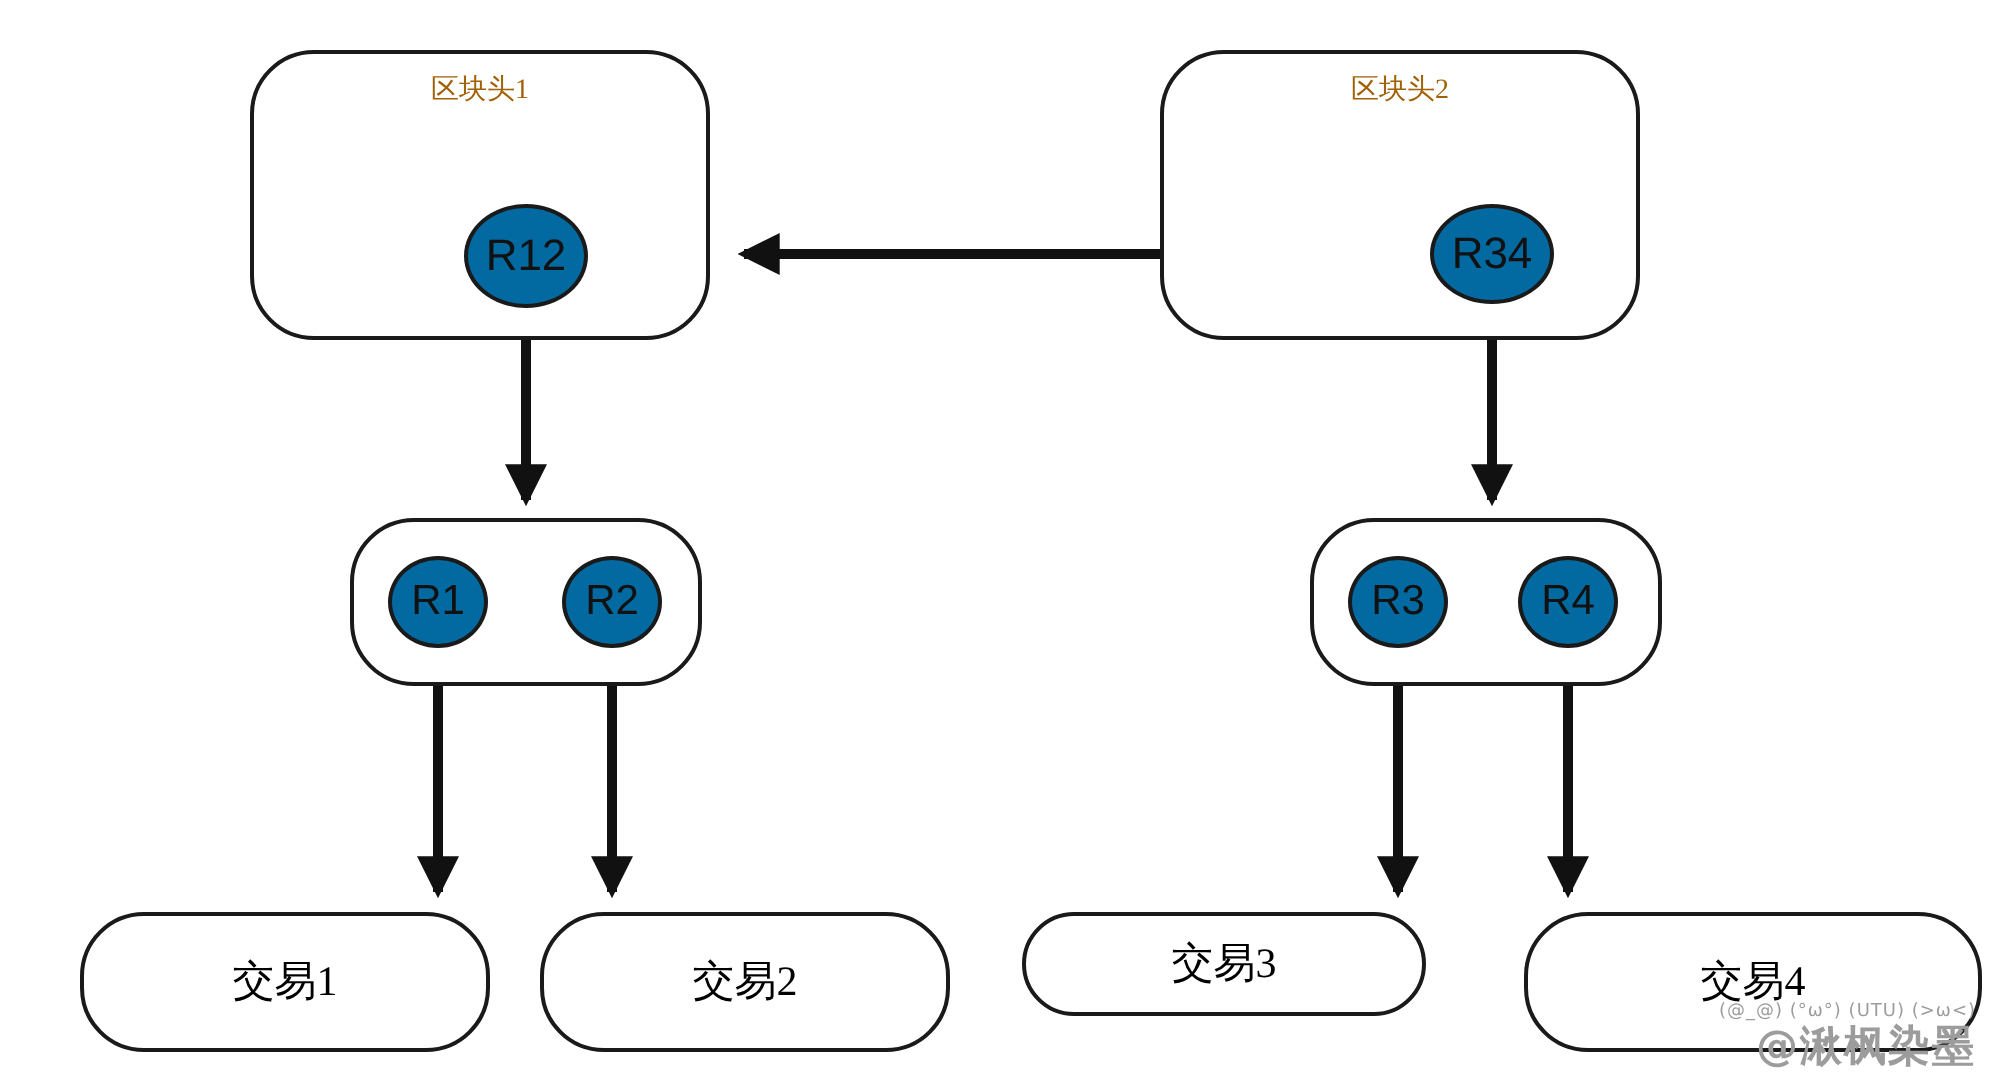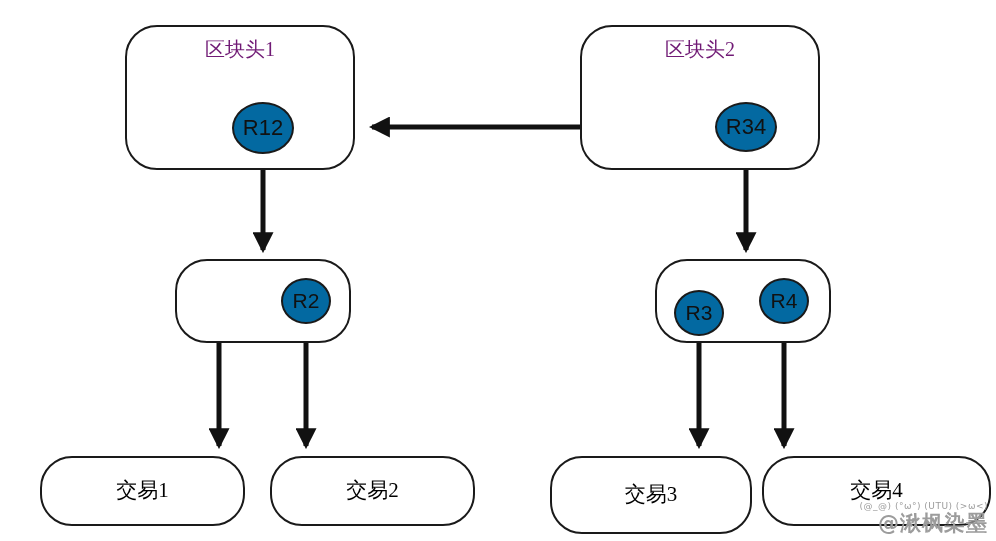"区块头1" .block-title { color: #701a75 -> #a16207; font-size: 20px -> 14px }
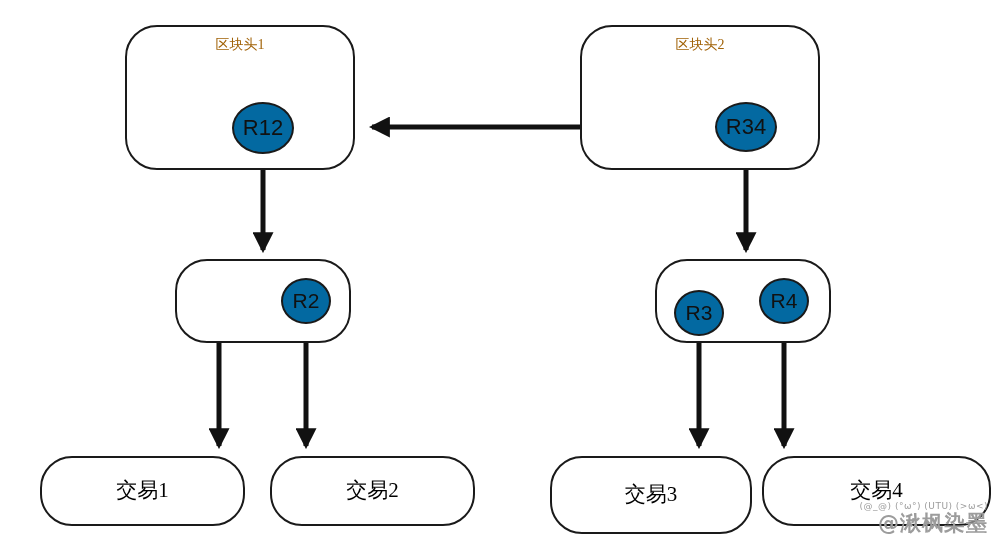"R1" div.circle { html: none -> <div>R1</div> }
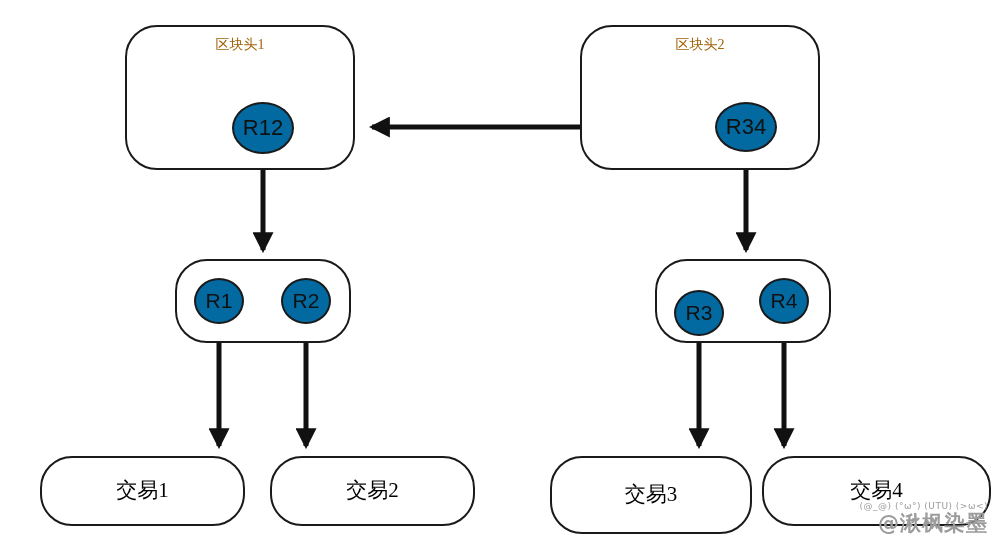"R3" div.circle { top: 290px -> 278px }
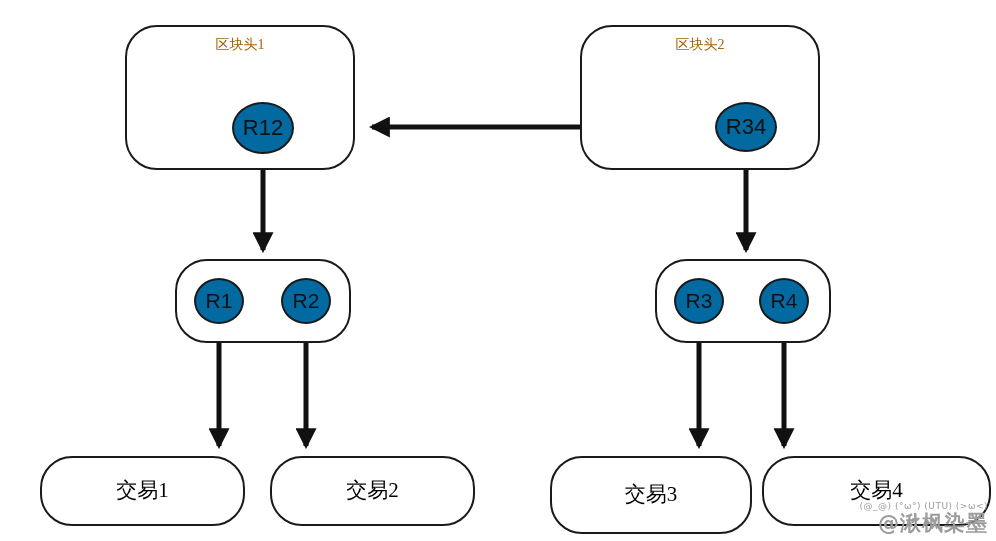"交易3" div.box { height: 78px -> 52px; left: 550px -> 511px }
